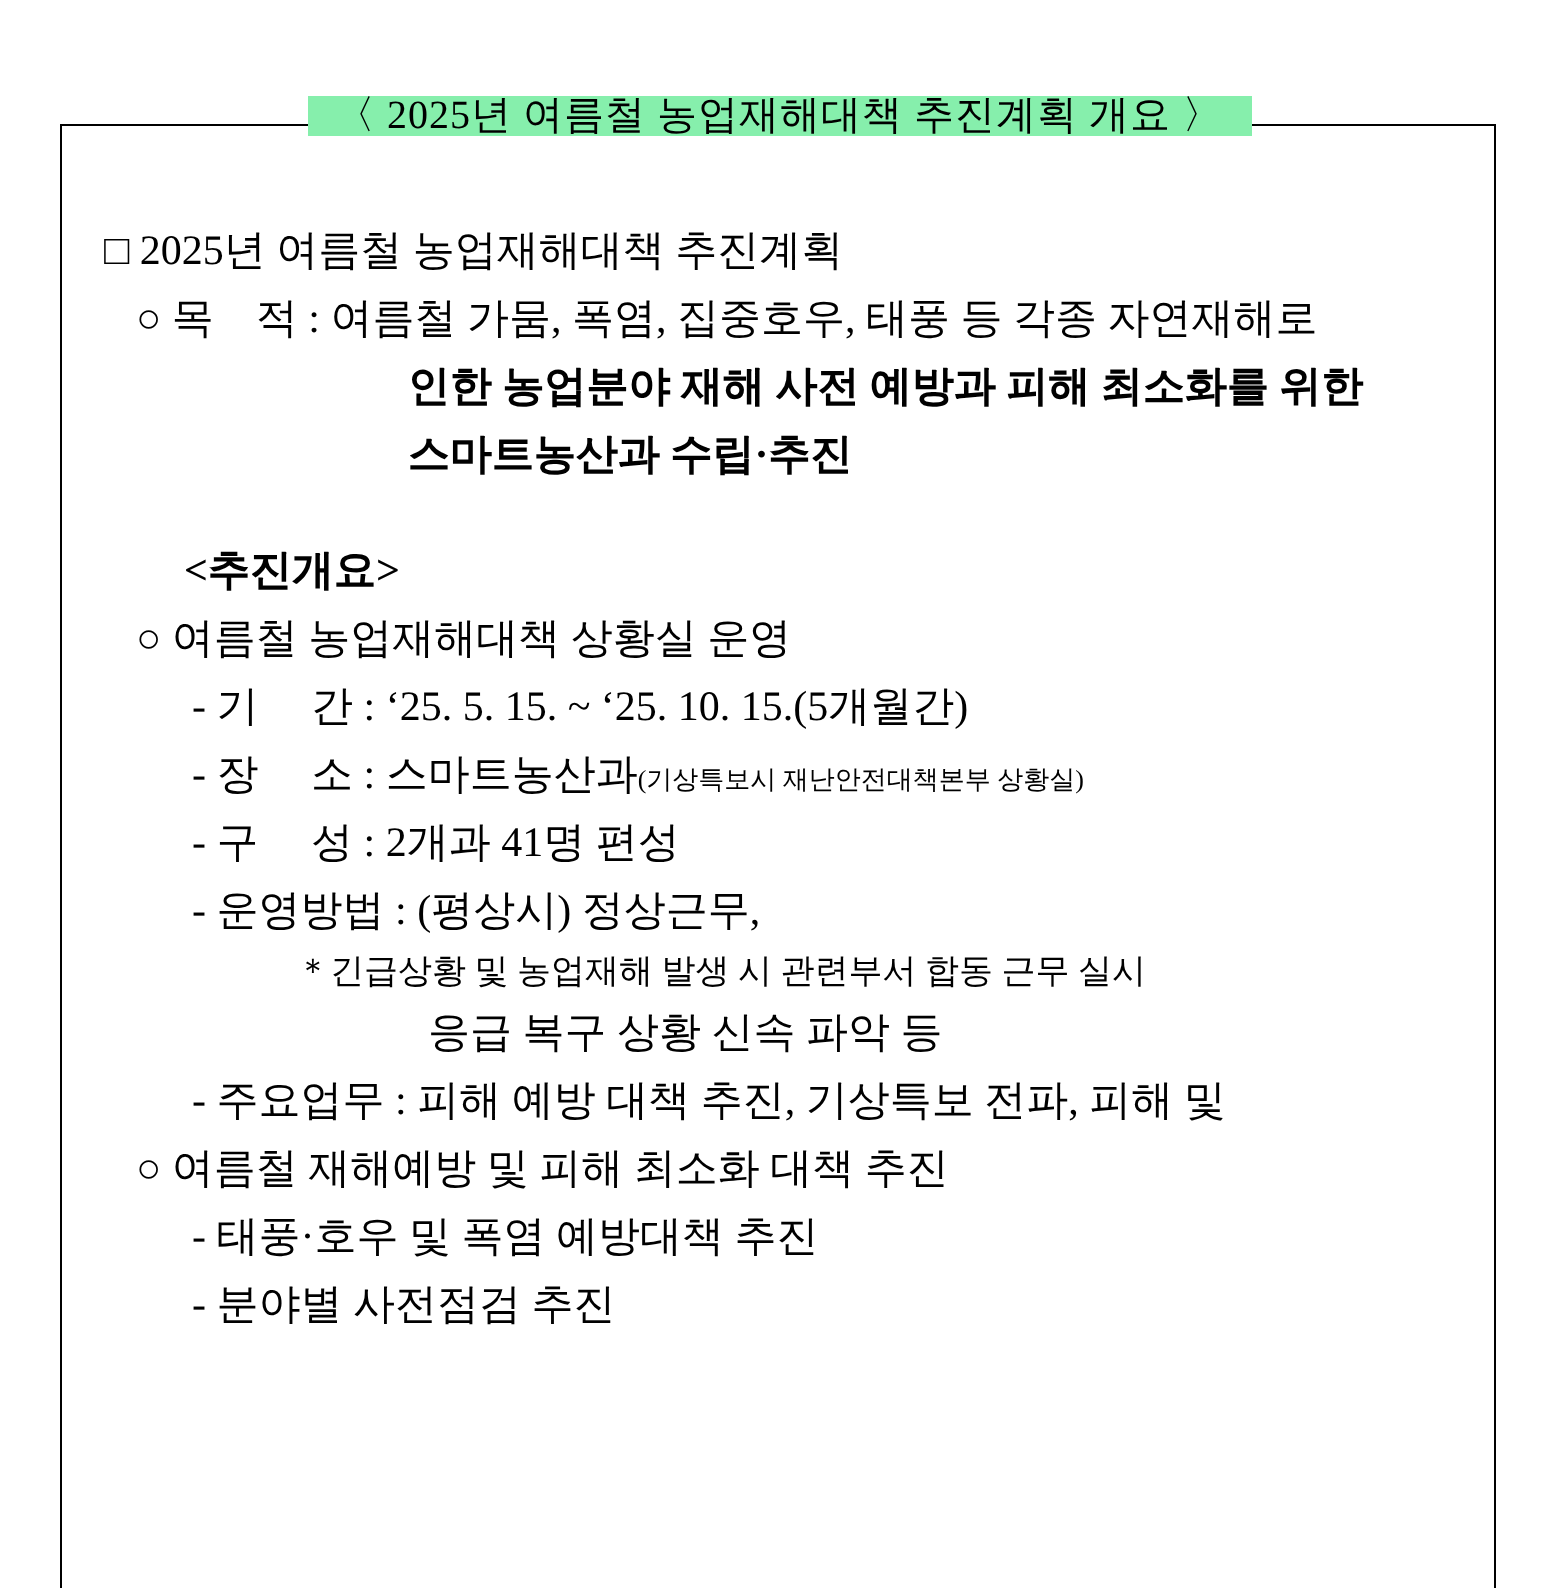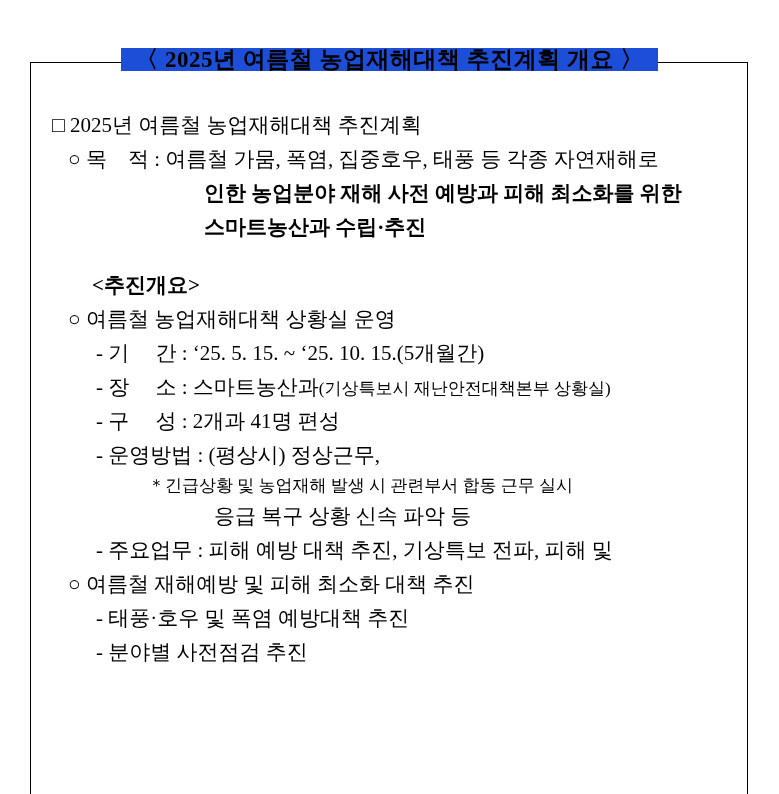"〈 2025년 여름철 농업재해대책 추진계획" .title { background: #1d4ed8 -> #86efac; font-size: 23px -> 20px; font-weight: bold -> normal }
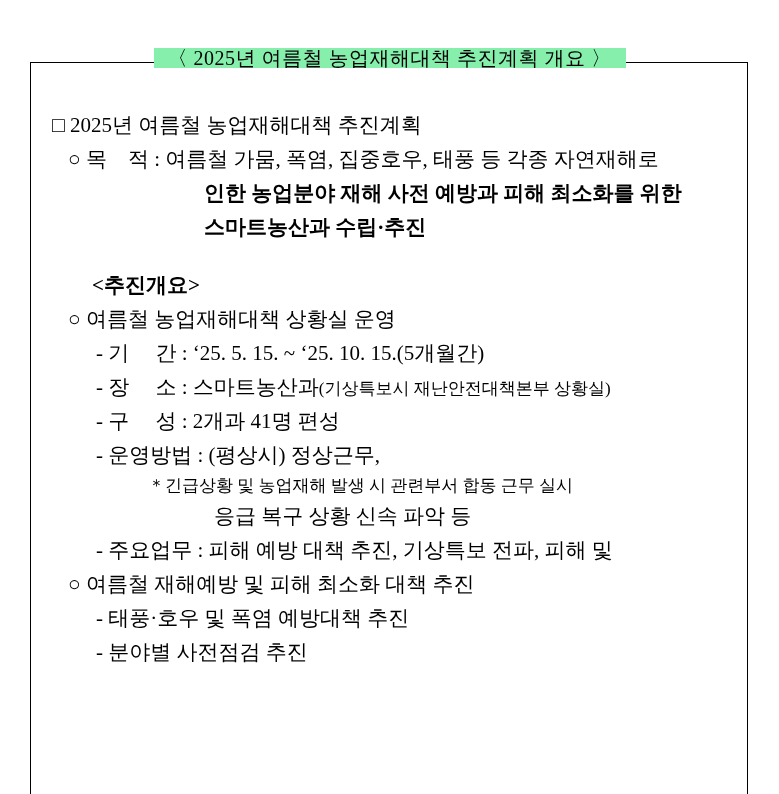"(기상특보시 재난안전대책본부 상황실)" .small { font-size: 17px -> 13px }
